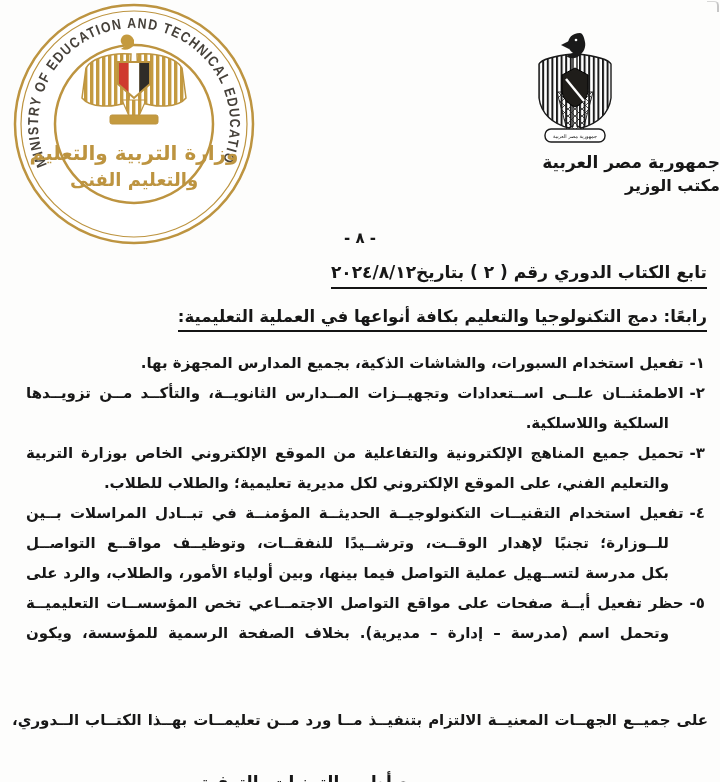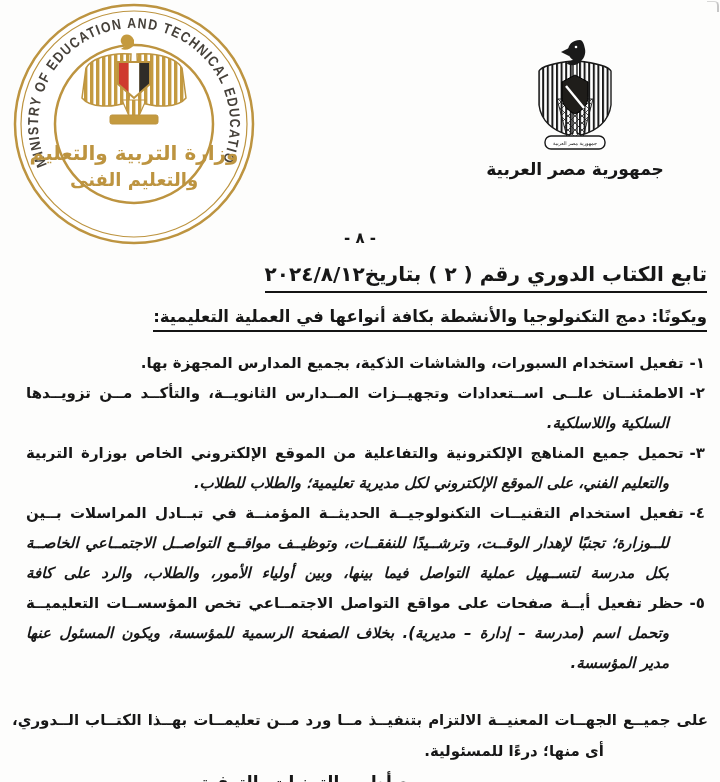"جمهورية مصر العربية" .letterhead { text-align: center -> none; top: 39px -> 32px }
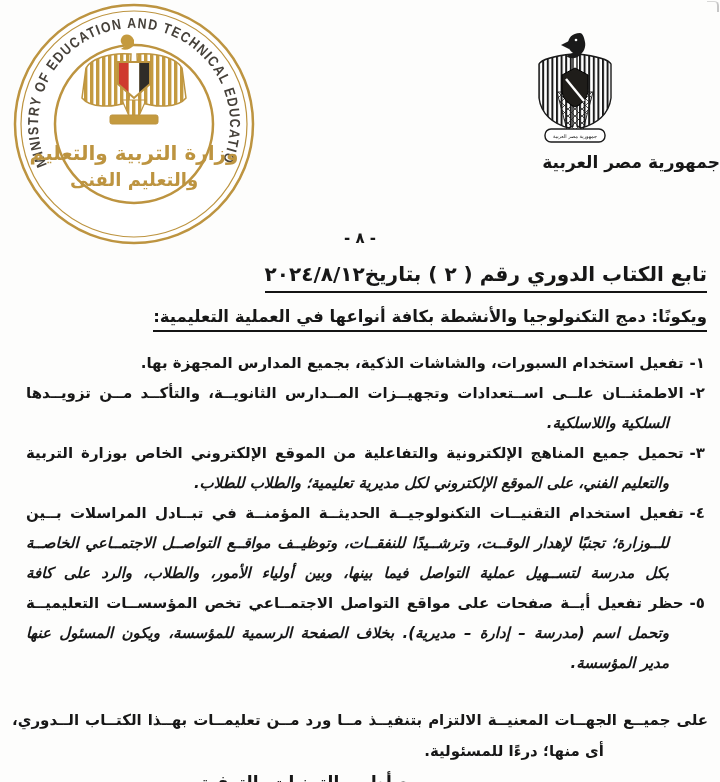"مكتب الوزير" div.lh-line3 { html: none -> <div>مكتب الوزير</div> }
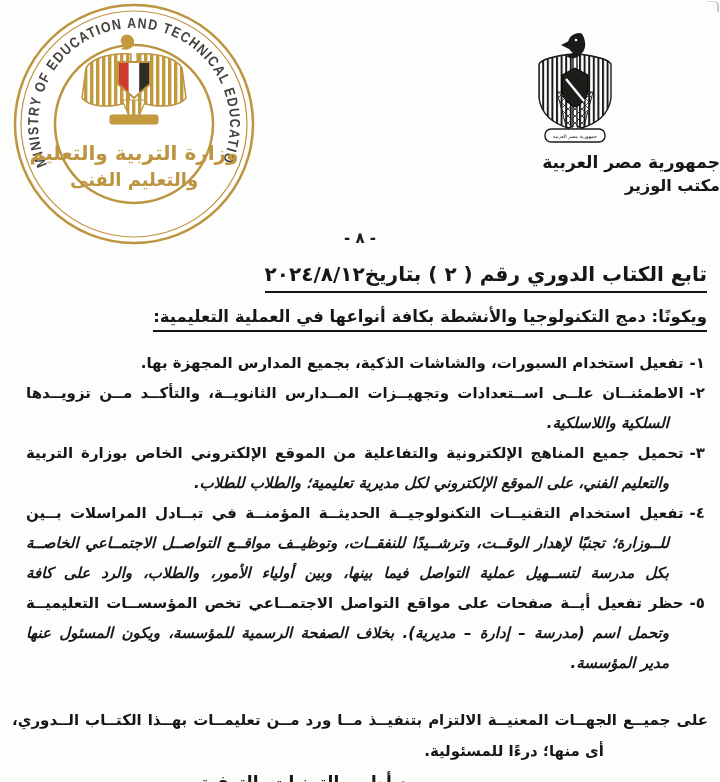"تابع الكتاب الدوري رقم (" .subject { font-size: 20px -> 17px }
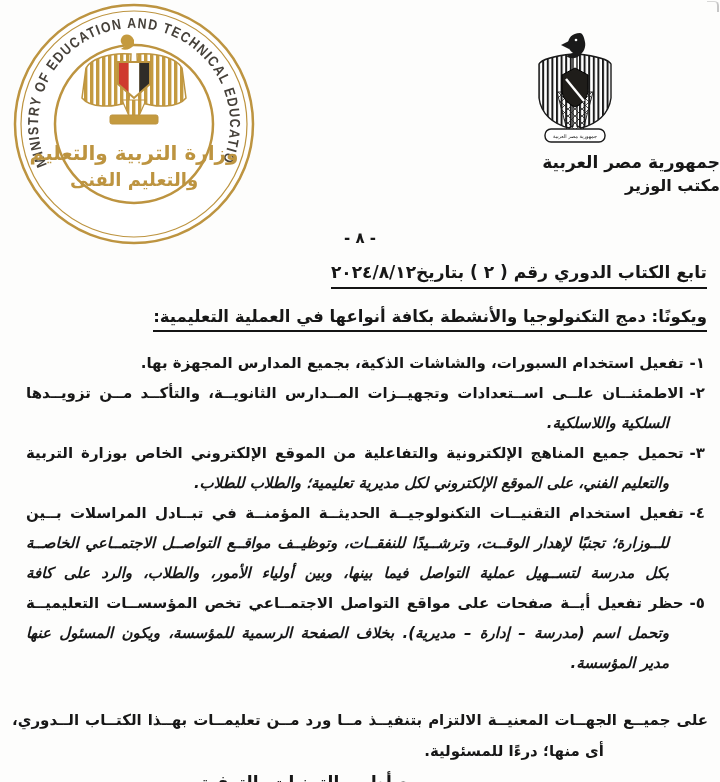"ويكونًا: دمج التكنولوجيا والأنشطة بكافة" span.heading { text: ويكونًا: دمج التكنولوجيا والأنشطة -> رابعًا: دمج التكنولوجيا والتعليم }
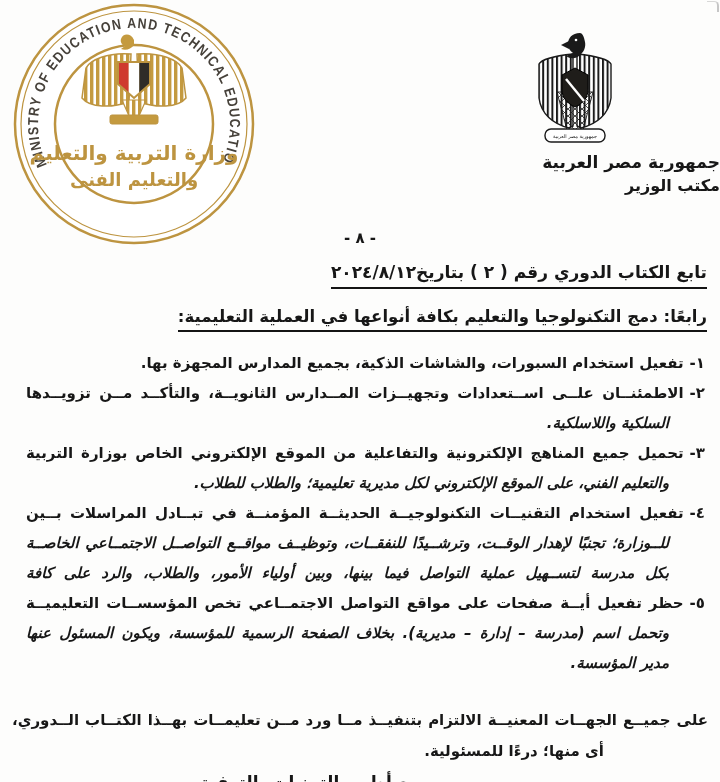"السلكية واللاسلكية." .cont { font-style: italic -> none }
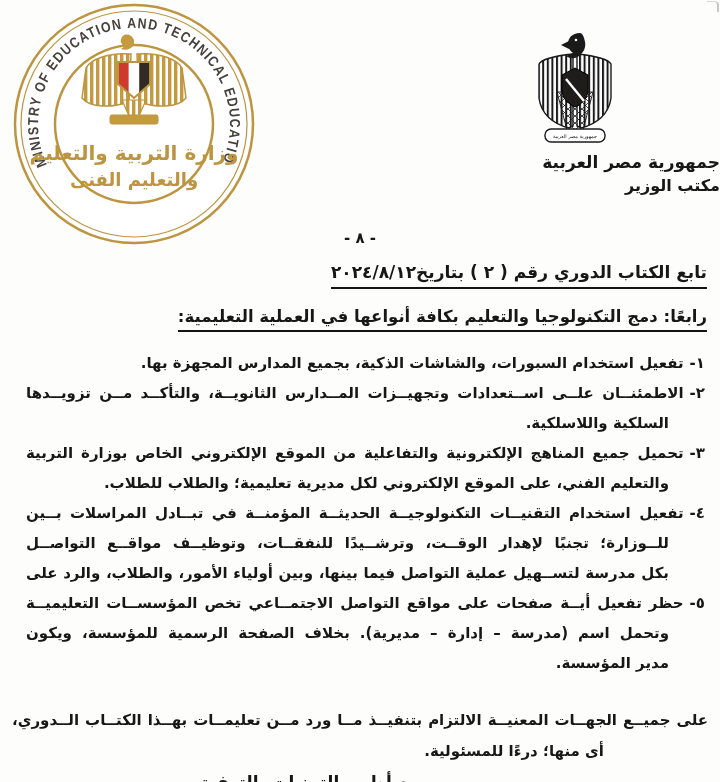"مدير المؤسسة." div.line { html: <div>مدير المؤسسة.</div> -> none }
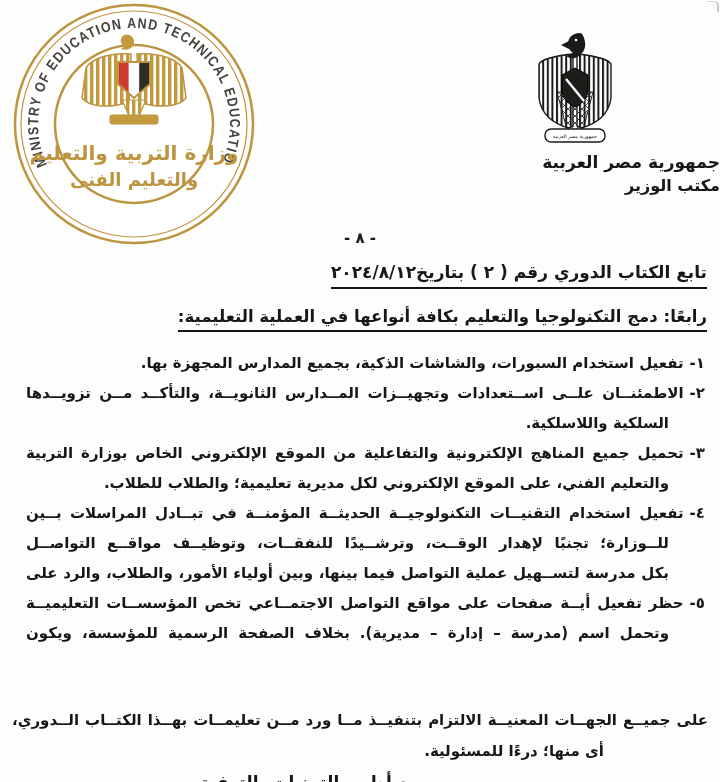"أى منها؛ درءًا للمسئولية." div.c-line { html: <div>أى منها؛ درءًا للمسئولية.</div> -> none }
